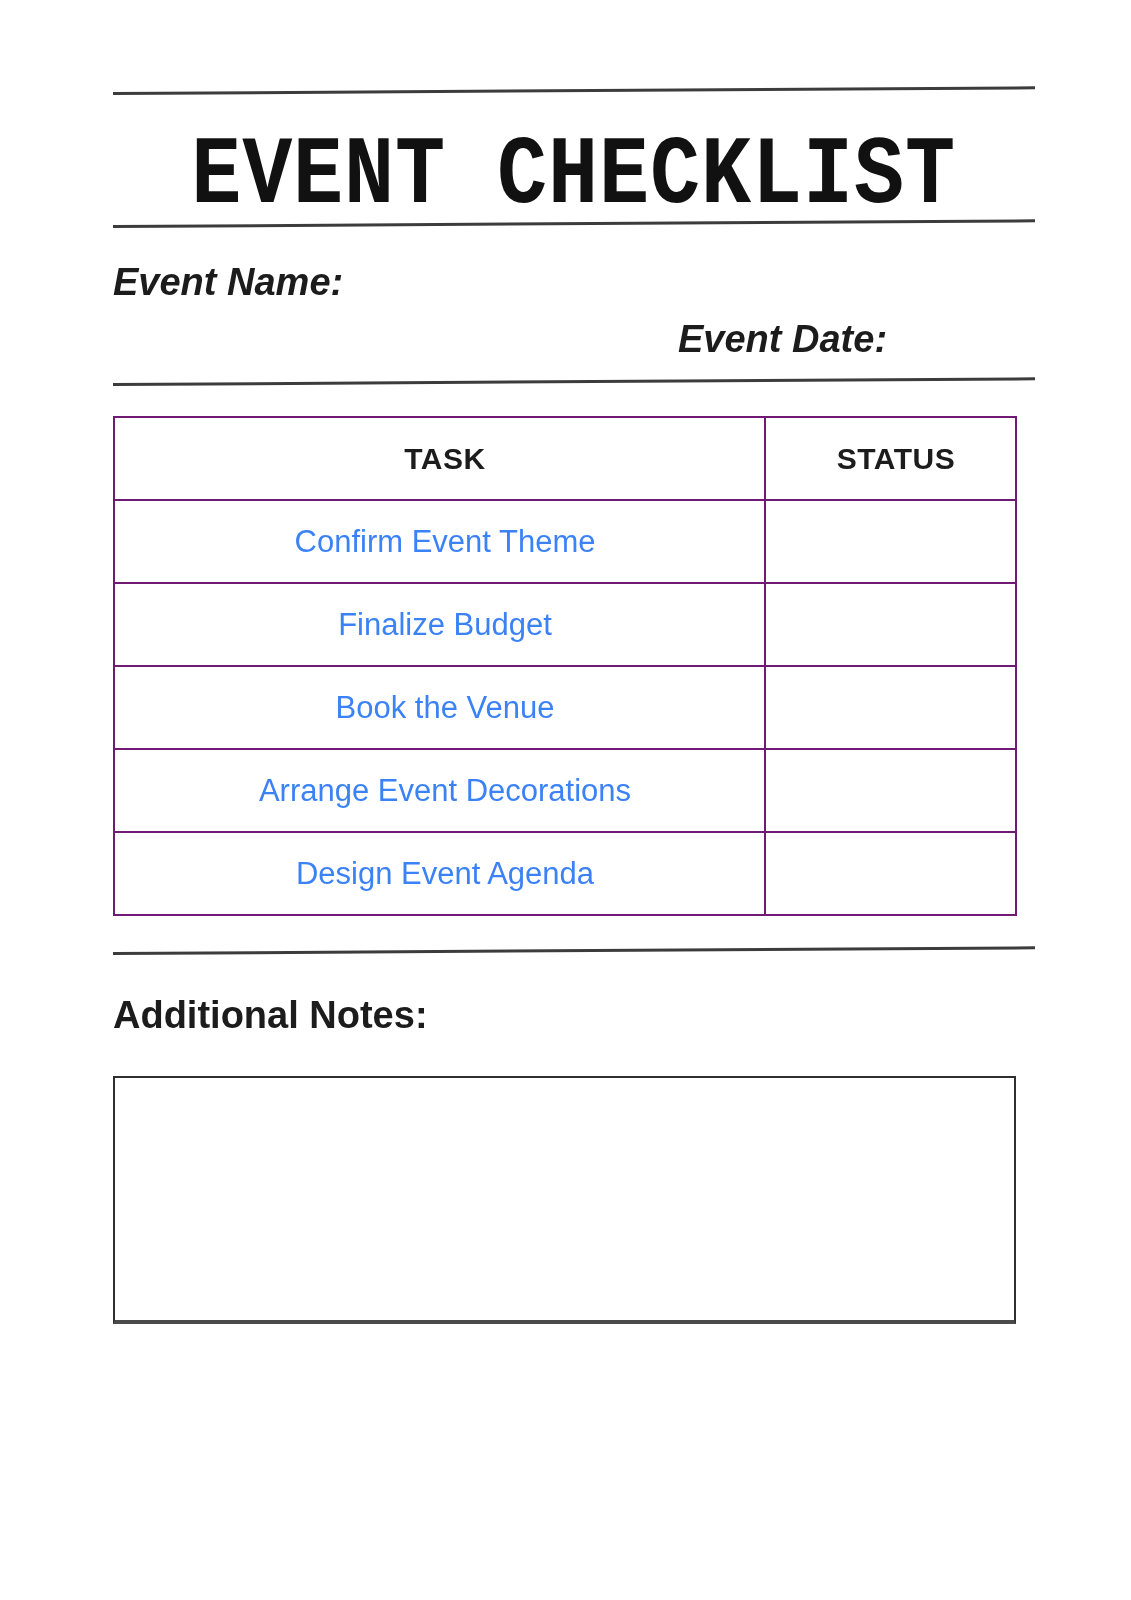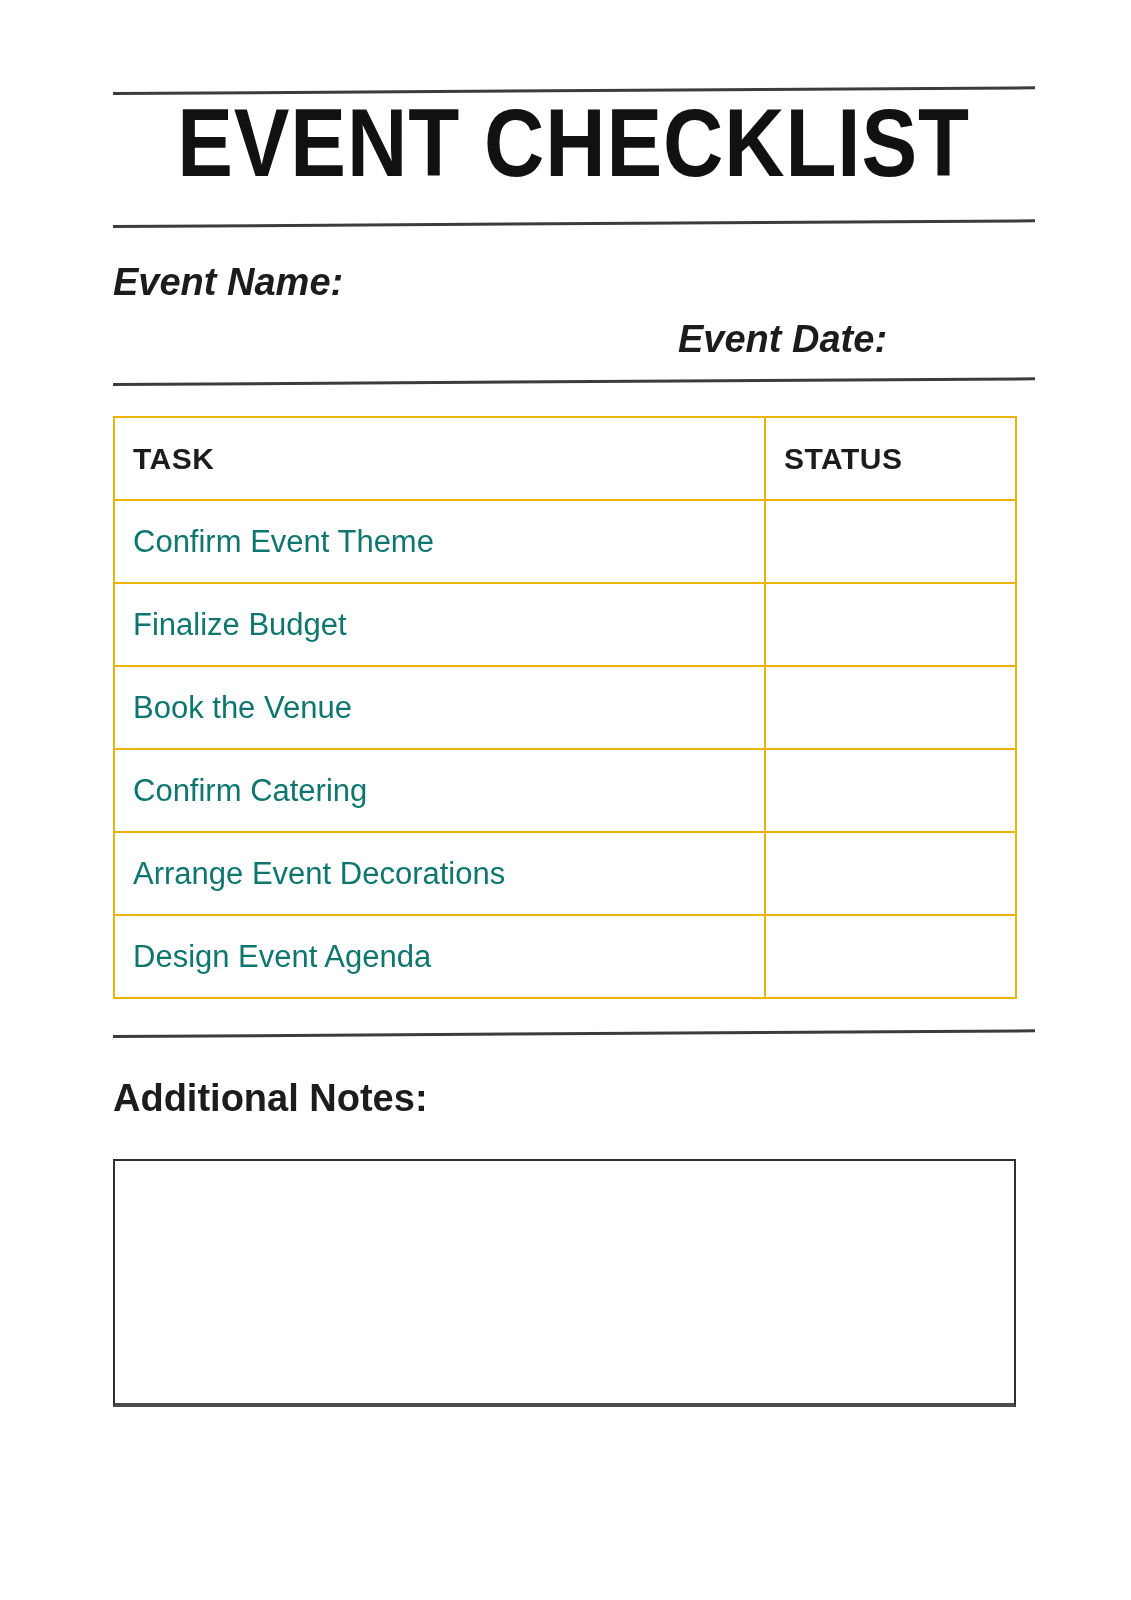"EVENT CHECKLIST" .title-wrap { align-items: flex-start -> flex-end; font-family: none -> Liberation Mono, monospace }
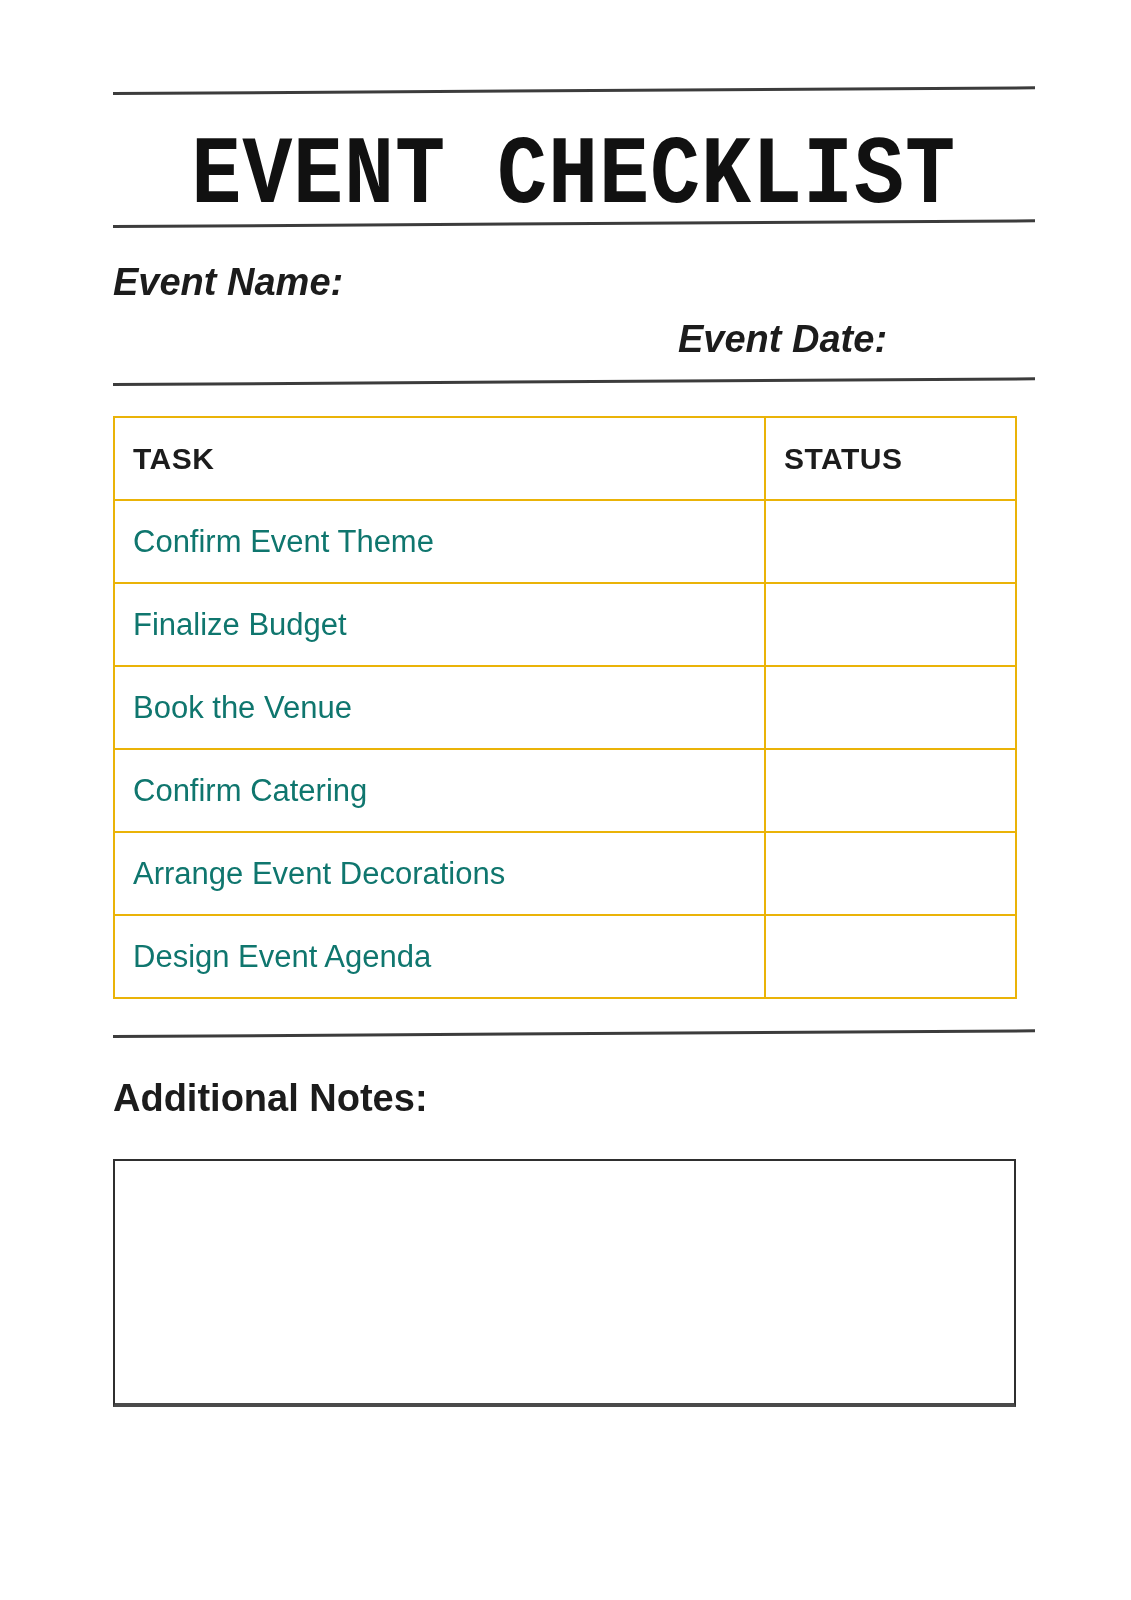"TASK" table.checklist th, table.checklist td { border: 2px solid #eab308 -> 2px solid #701a75; text-align: left -> center }
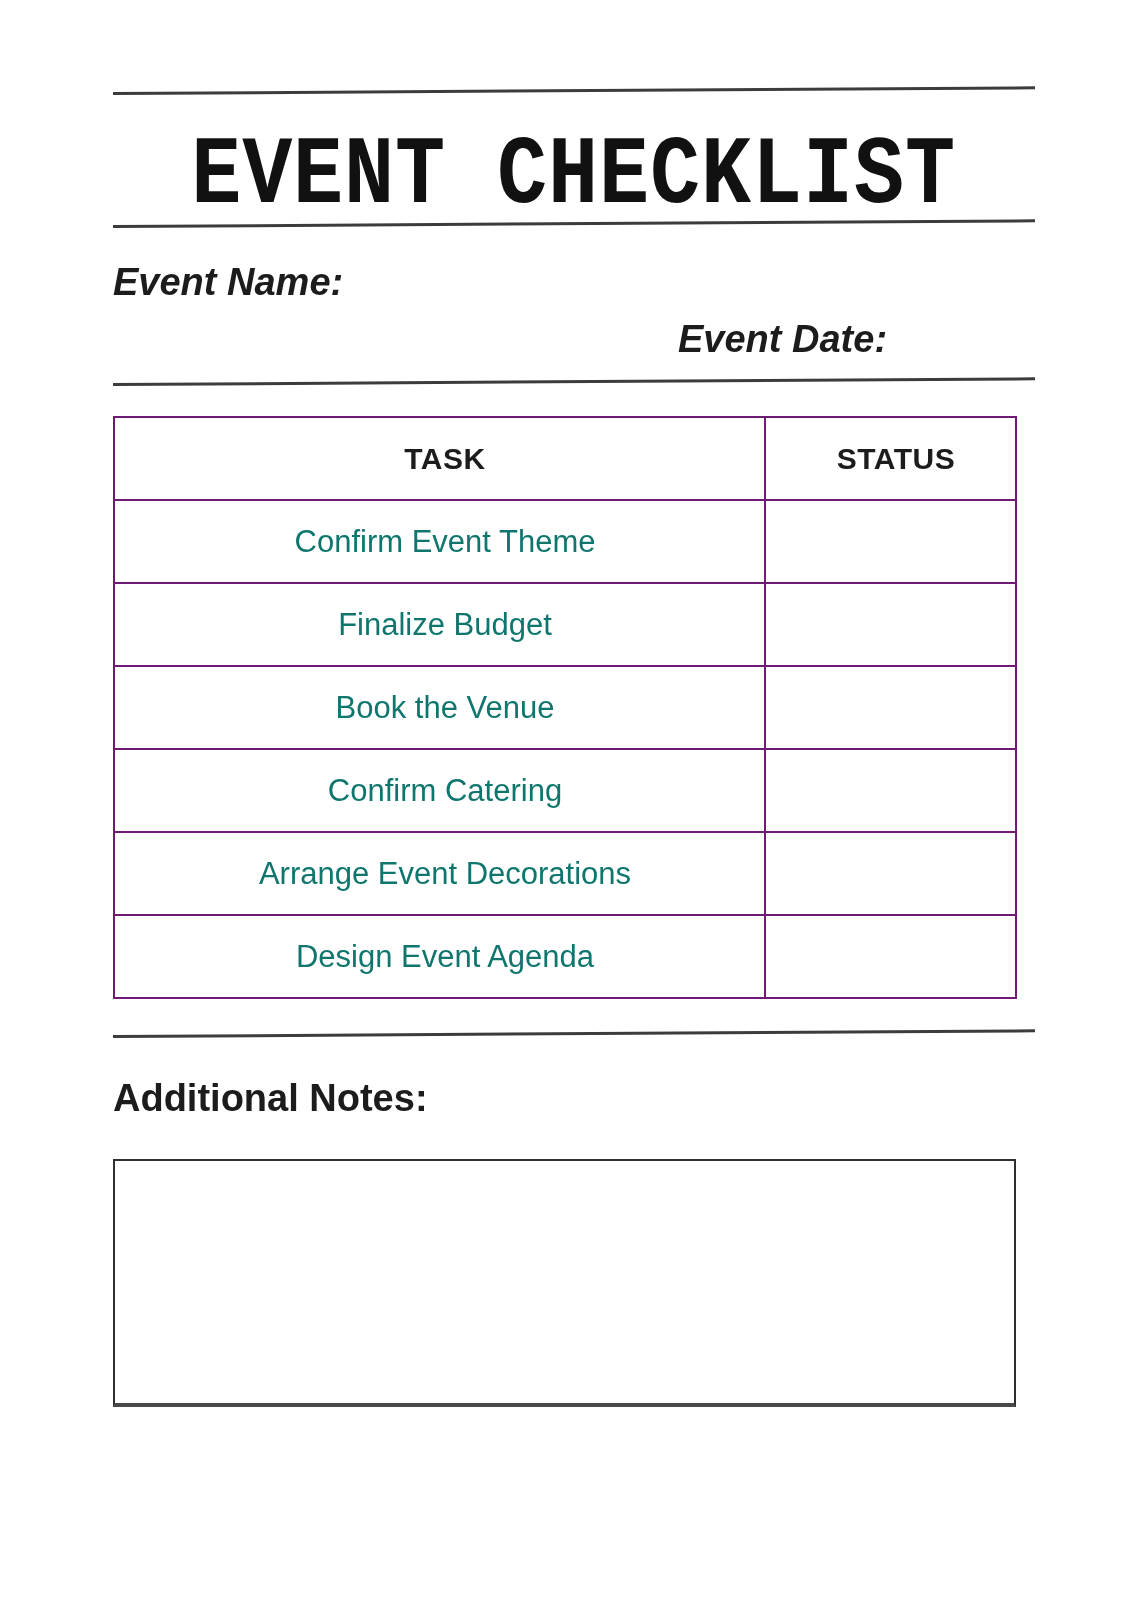"Confirm Event Theme" td.task { color: #0f766e -> #3b82f6 }
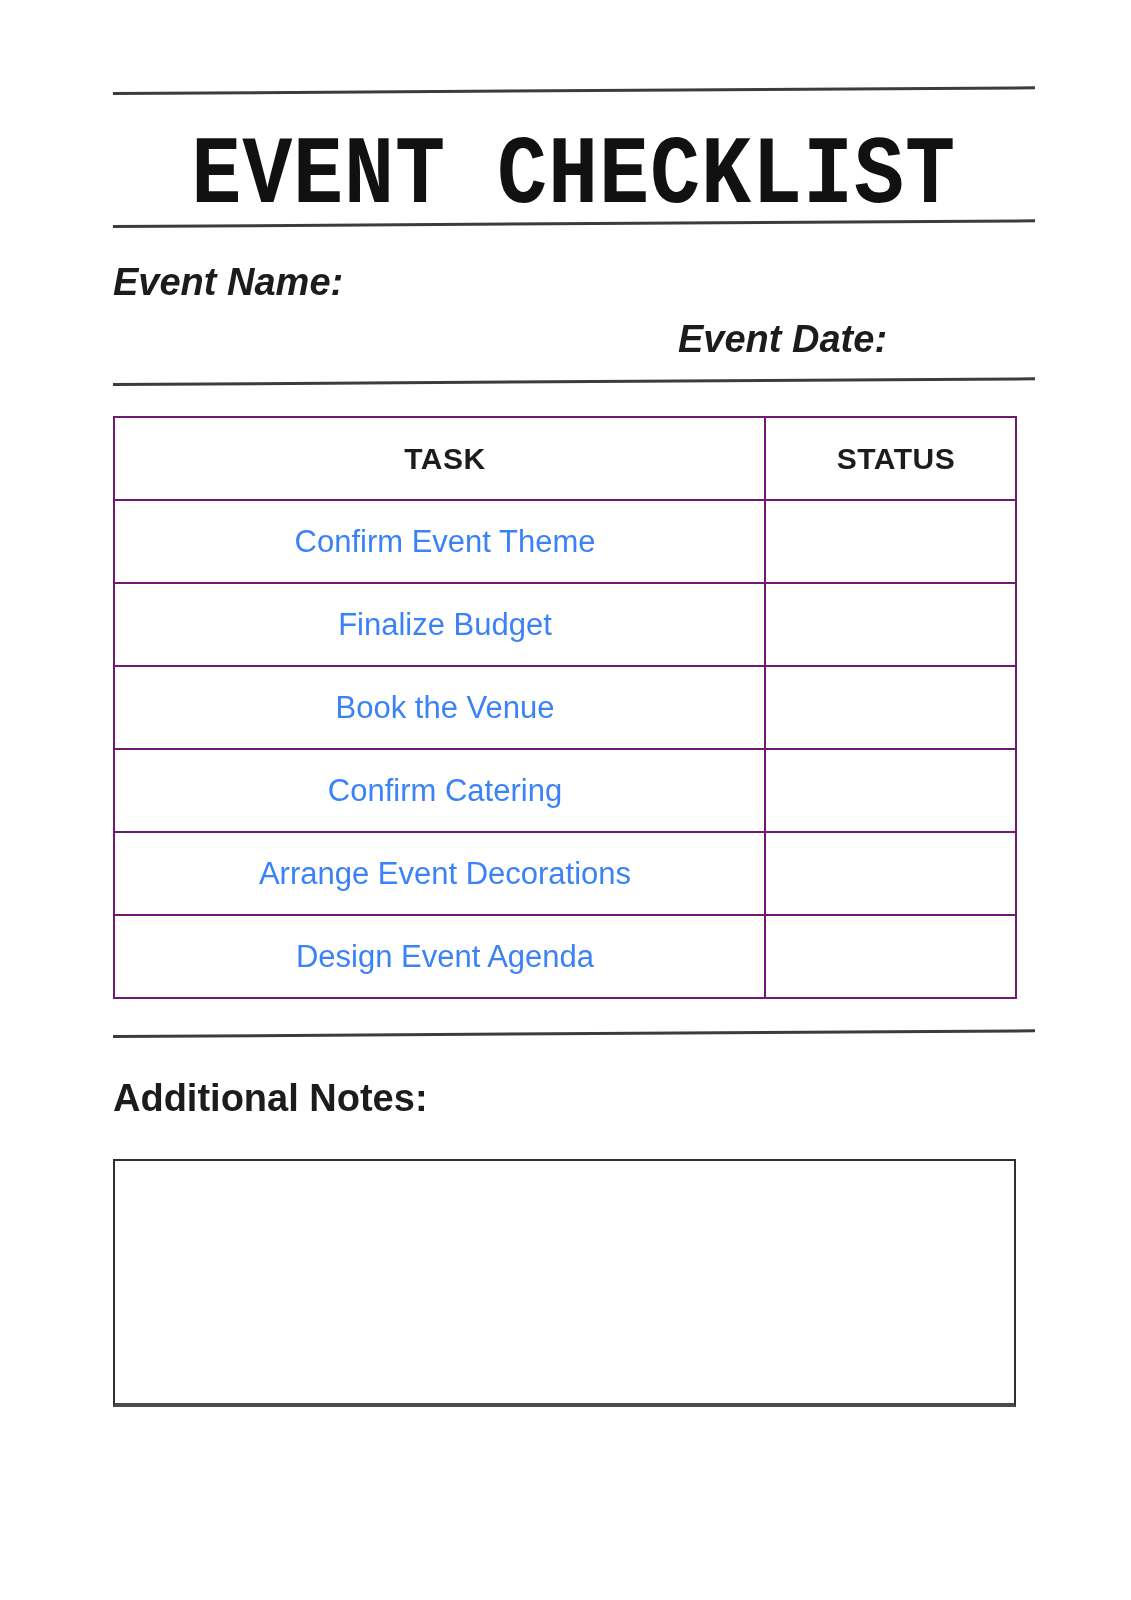"Confirm Catering" tr { html: <tr> <td>Confirm Catering</td> <td></td> </tr> -> none }
